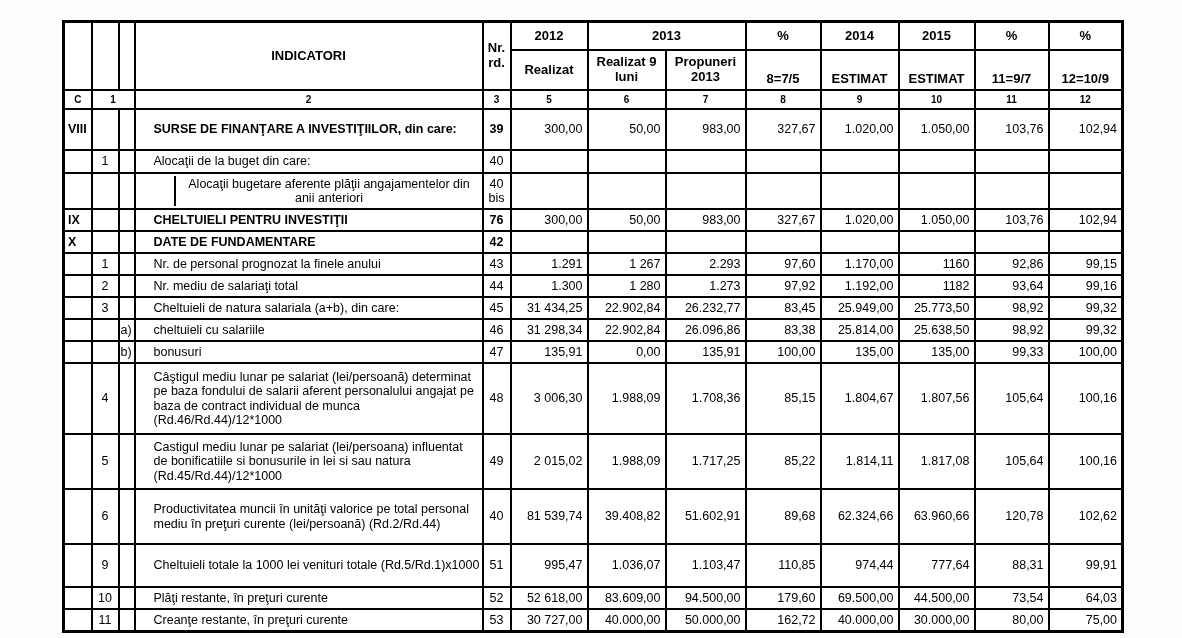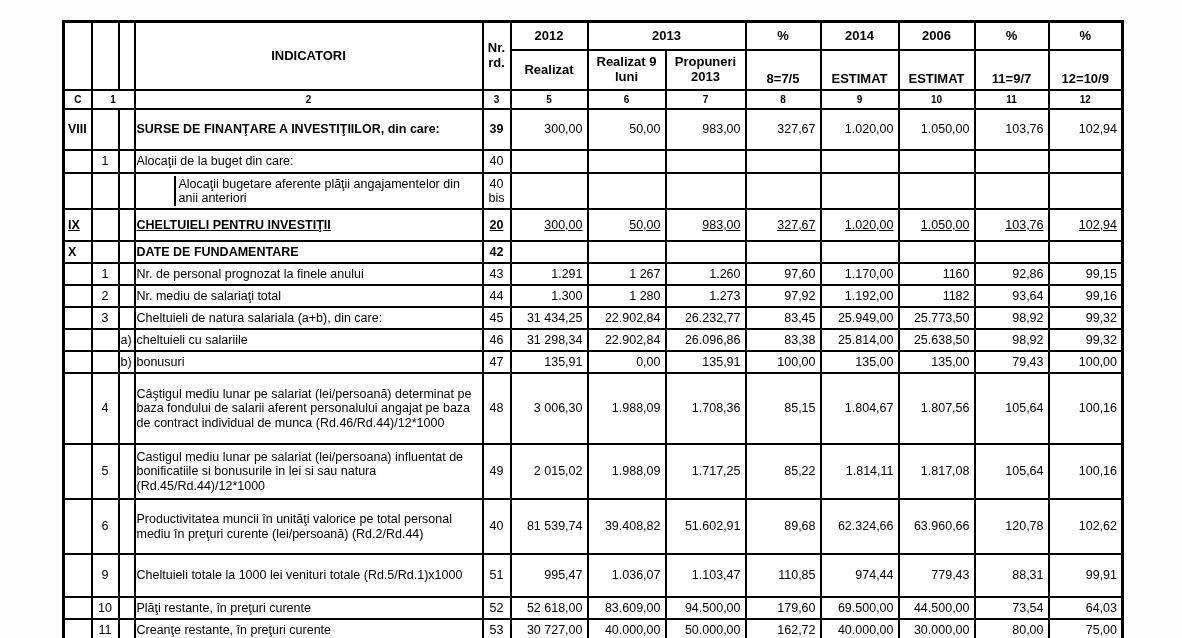"2006" th.year-cell { text: 2006 -> 2015 }
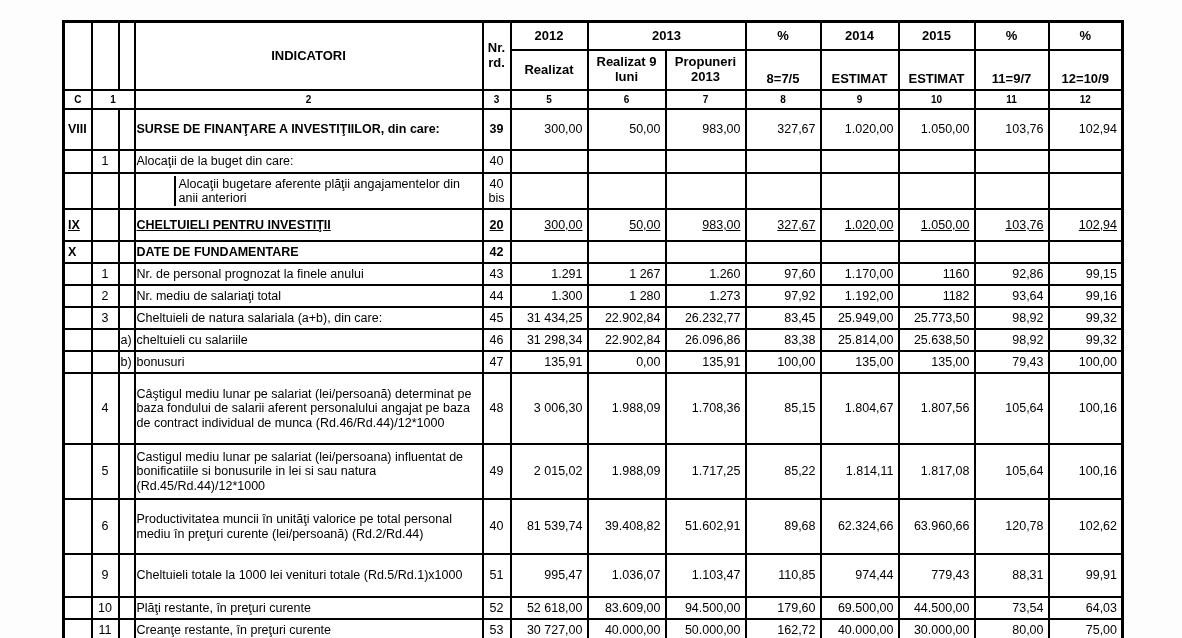"SURSE DE FINANŢARE A INVESTIŢIILOR," .cell-label { padding-left: 1px -> 18px }
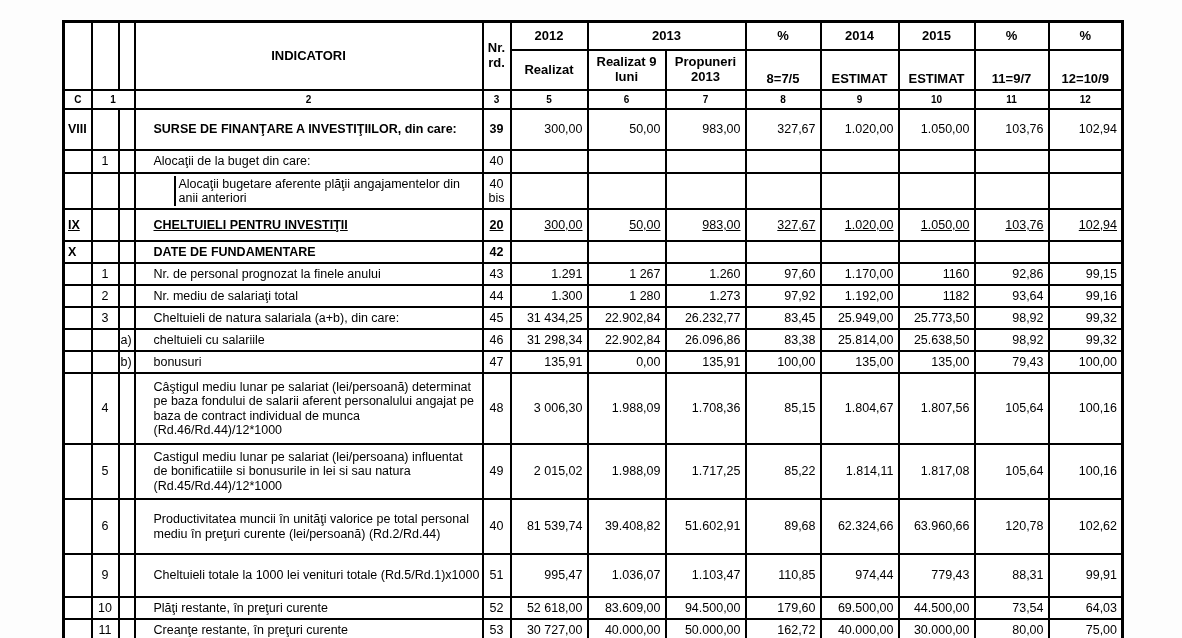"Alocaţii bugetare aferente plăţii" .cell-label.indent { text-align: none -> center }
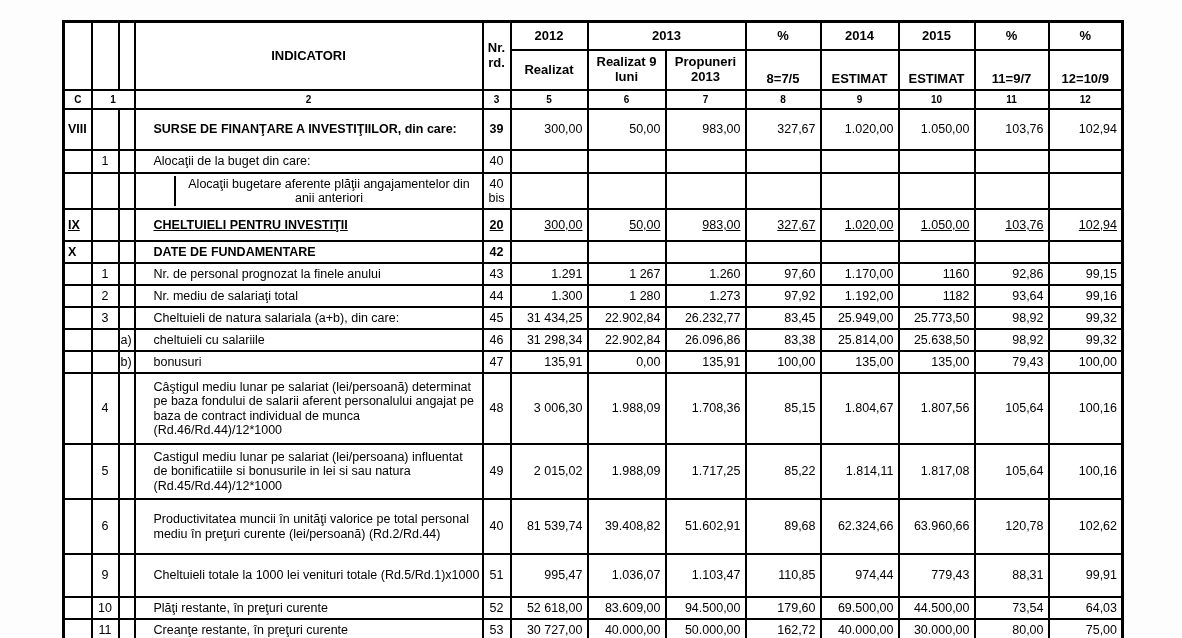"IX" tr.bold-row { height: 32px -> 22px; text-decoration: underline -> none }
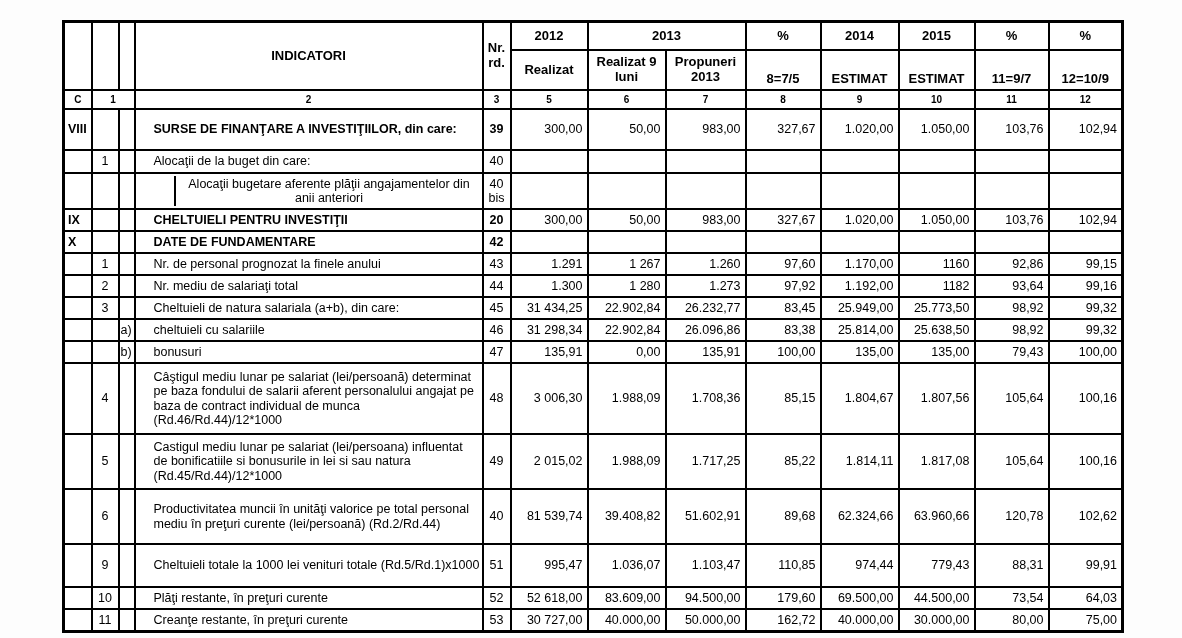"20" td.cell-nr { text: 20 -> 76 }
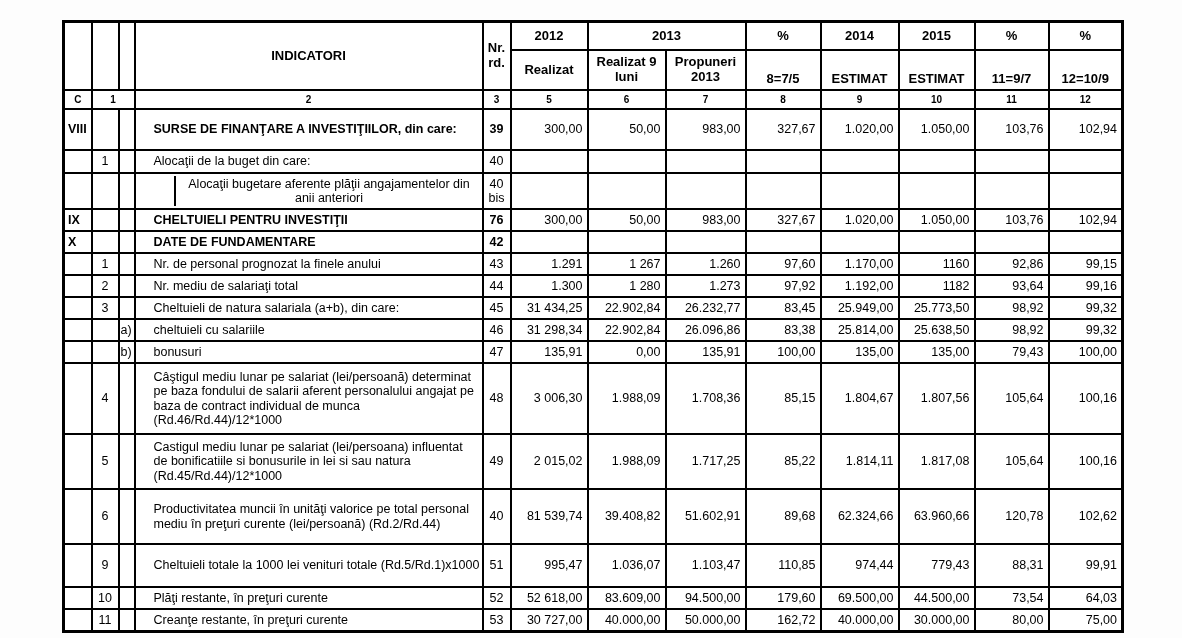"1.260" td.cell-val { text: 1.260 -> 2.293 }
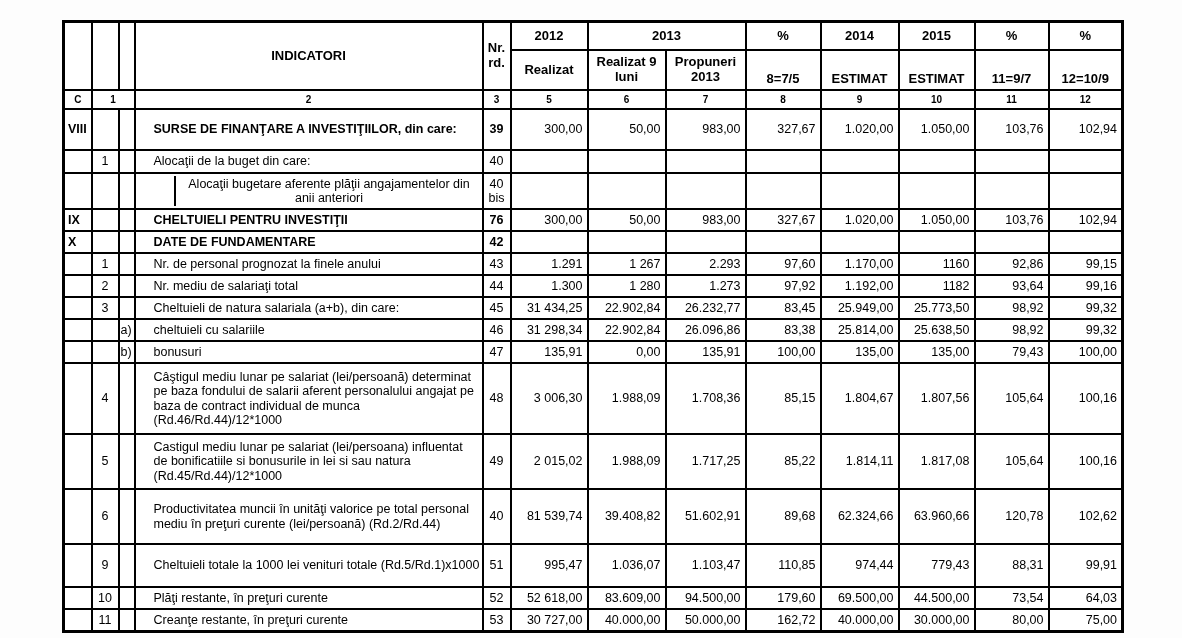"79,43" td.cell-val { text: 79,43 -> 99,33 }
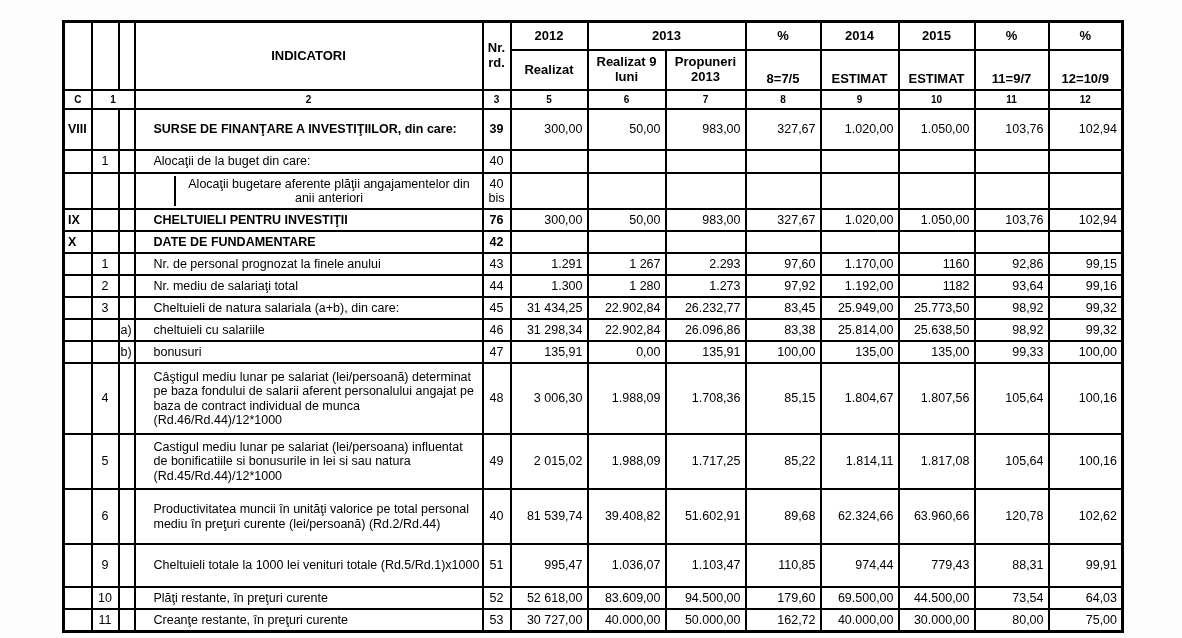"779,43" td.cell-val { text: 779,43 -> 777,64 }
